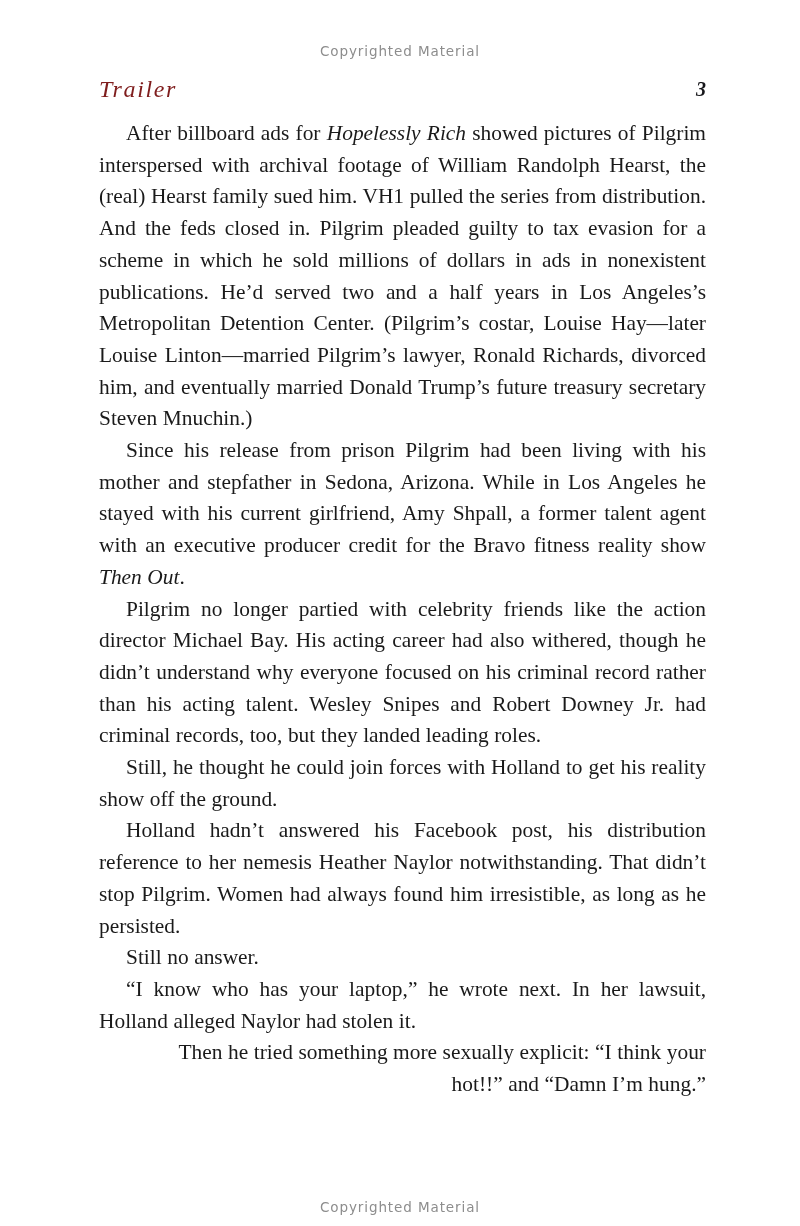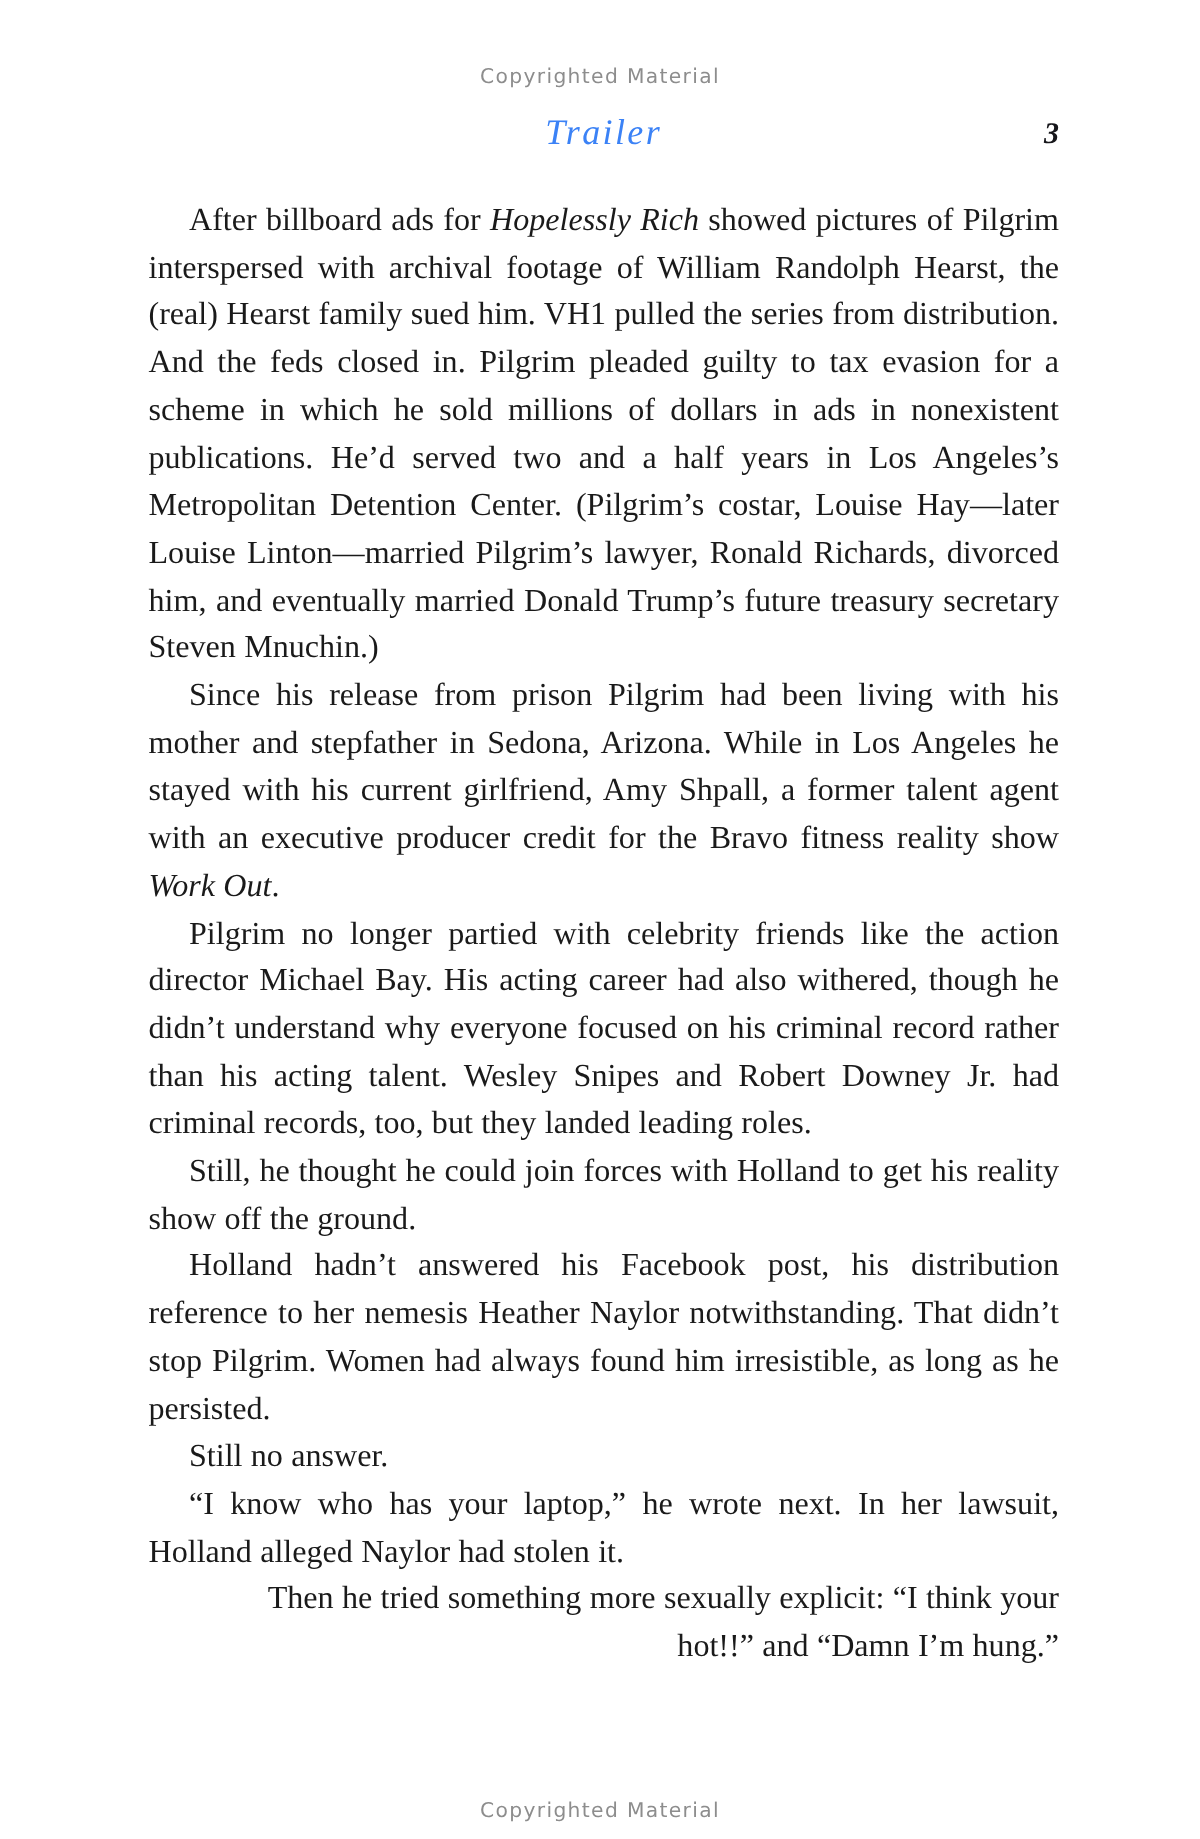"Trailer" .running-head-title { color: #3b82f6 -> #7f1d1d; text-align: center -> none }
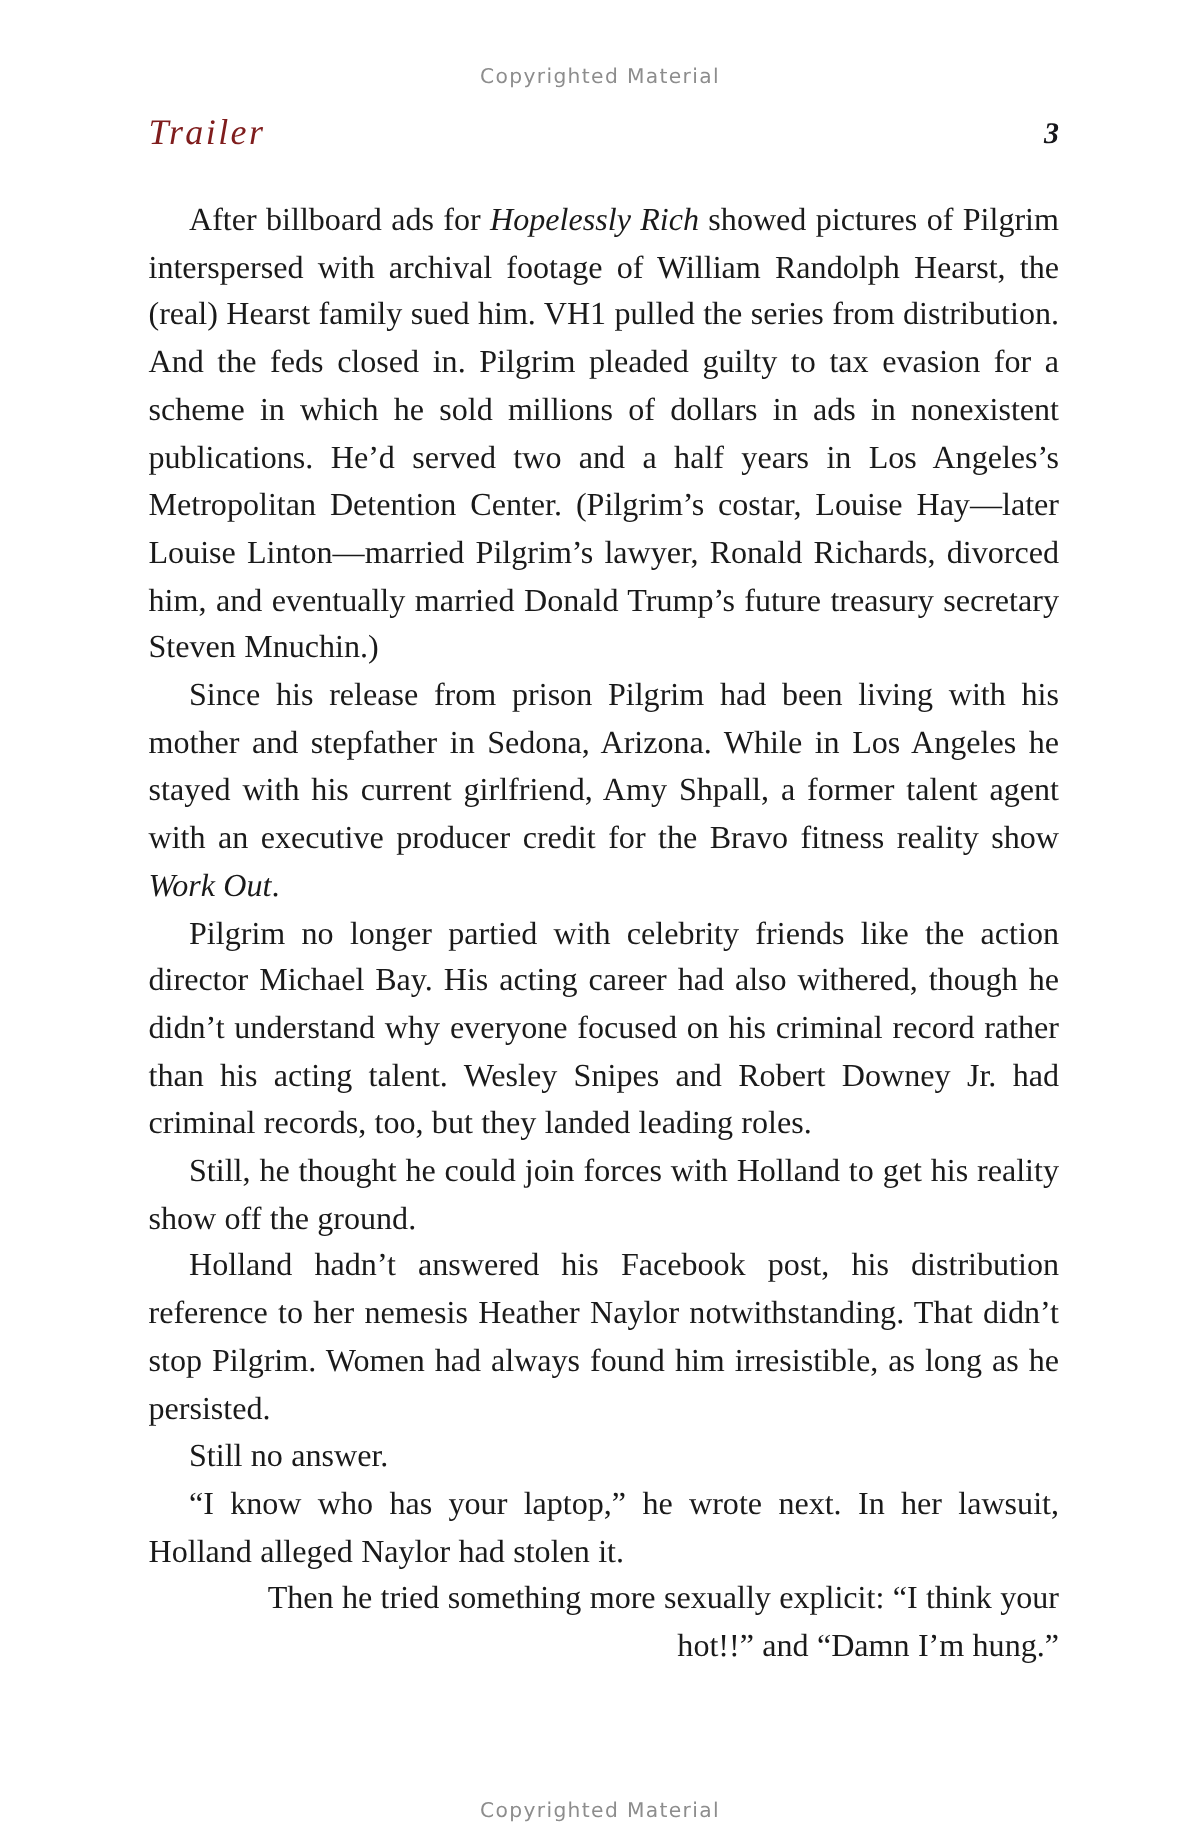"After billboard ads for Hopelessly" .textblock { top: 115px -> 102px }
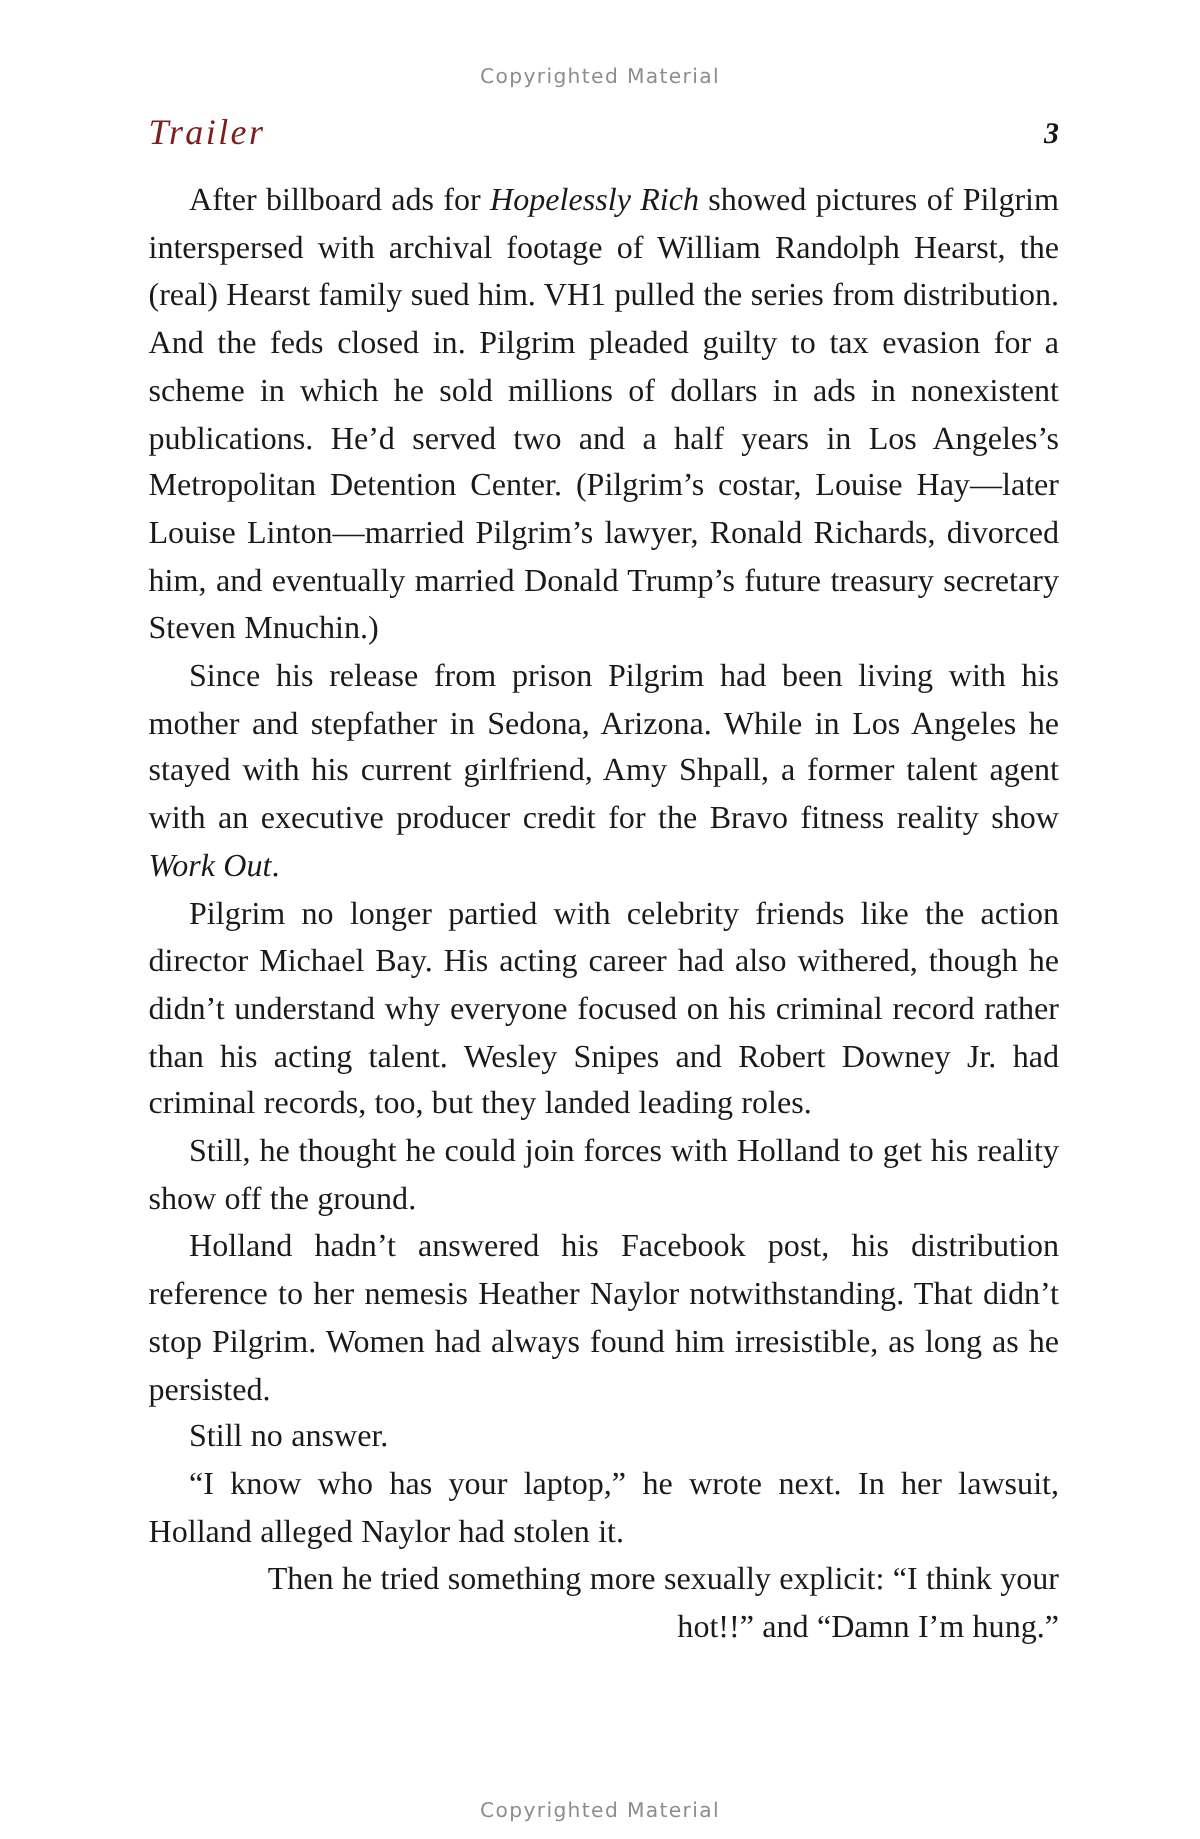"Work Out" i { text: Work -> Then }
